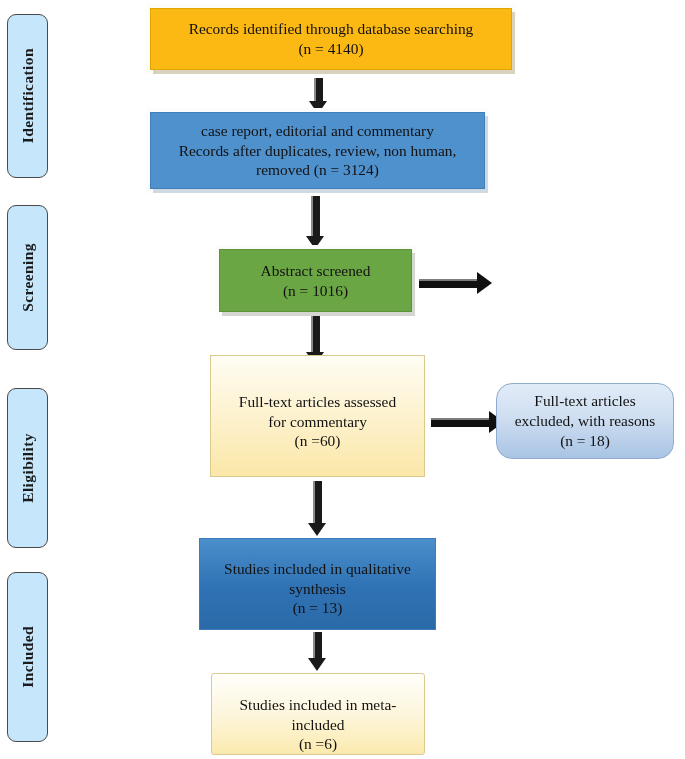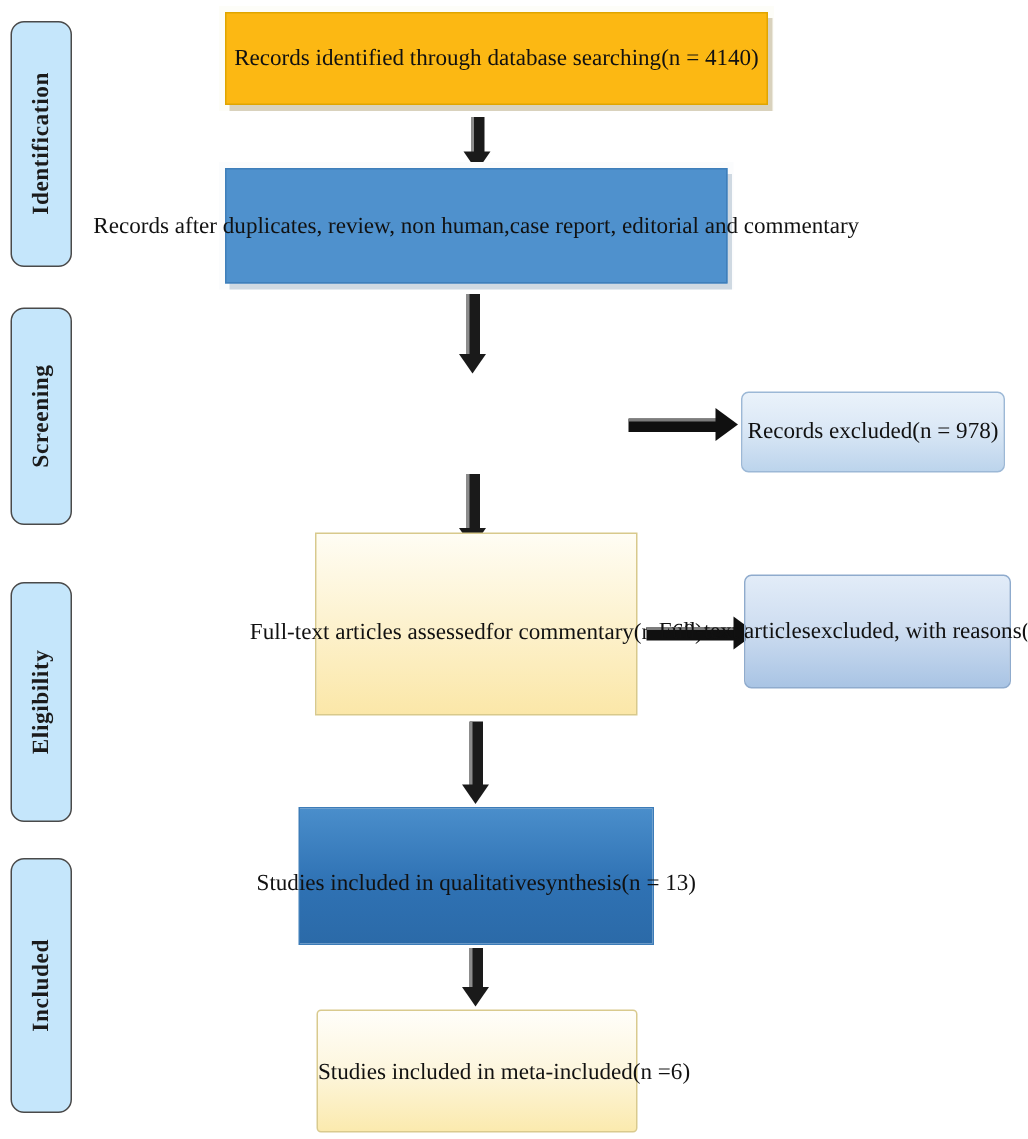"Records identified through database" .box { flex-direction: row -> column }
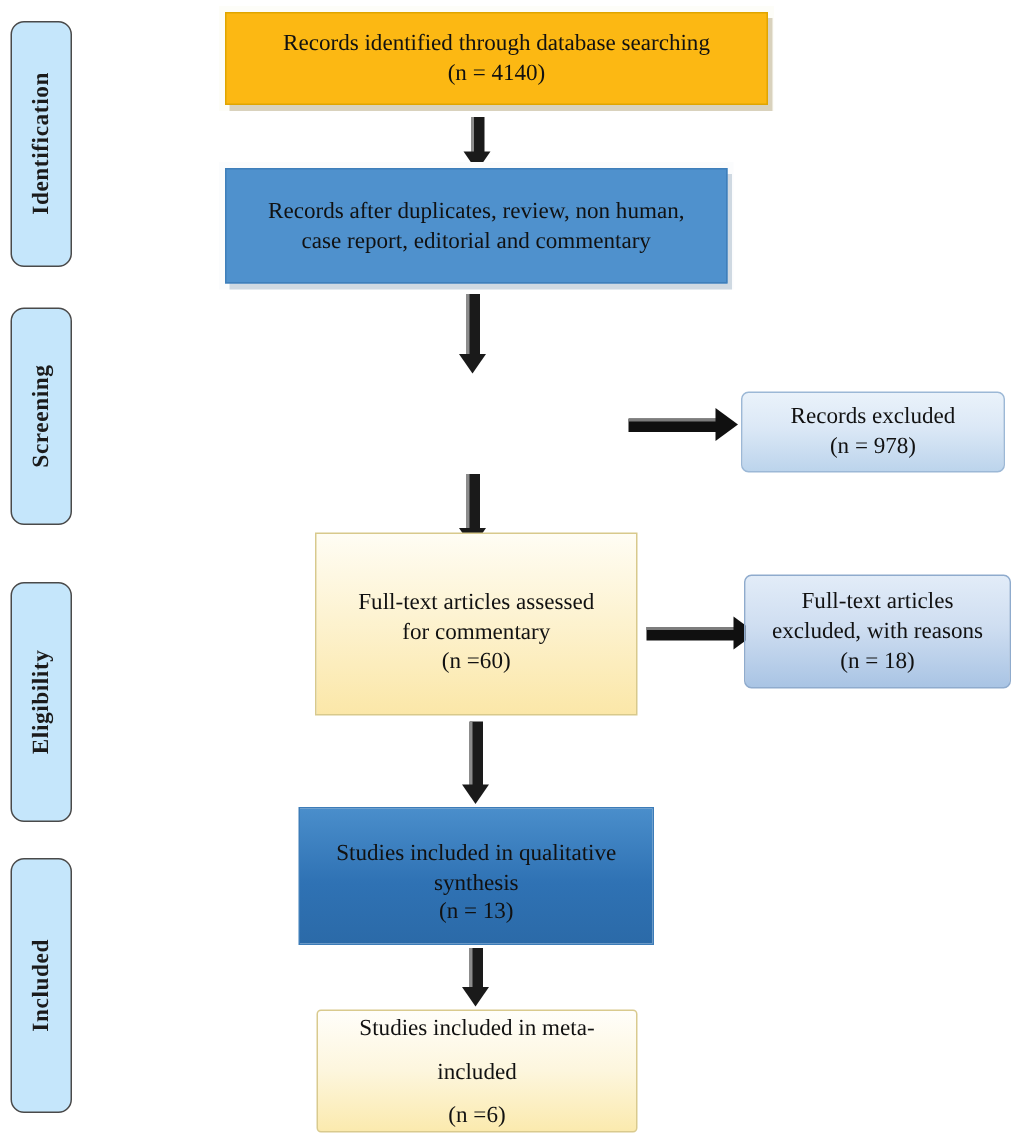"Records after duplicates, review, non" div.line { order: before "case report, editorial and commentary" -> after "case report, editorial and commentary" }
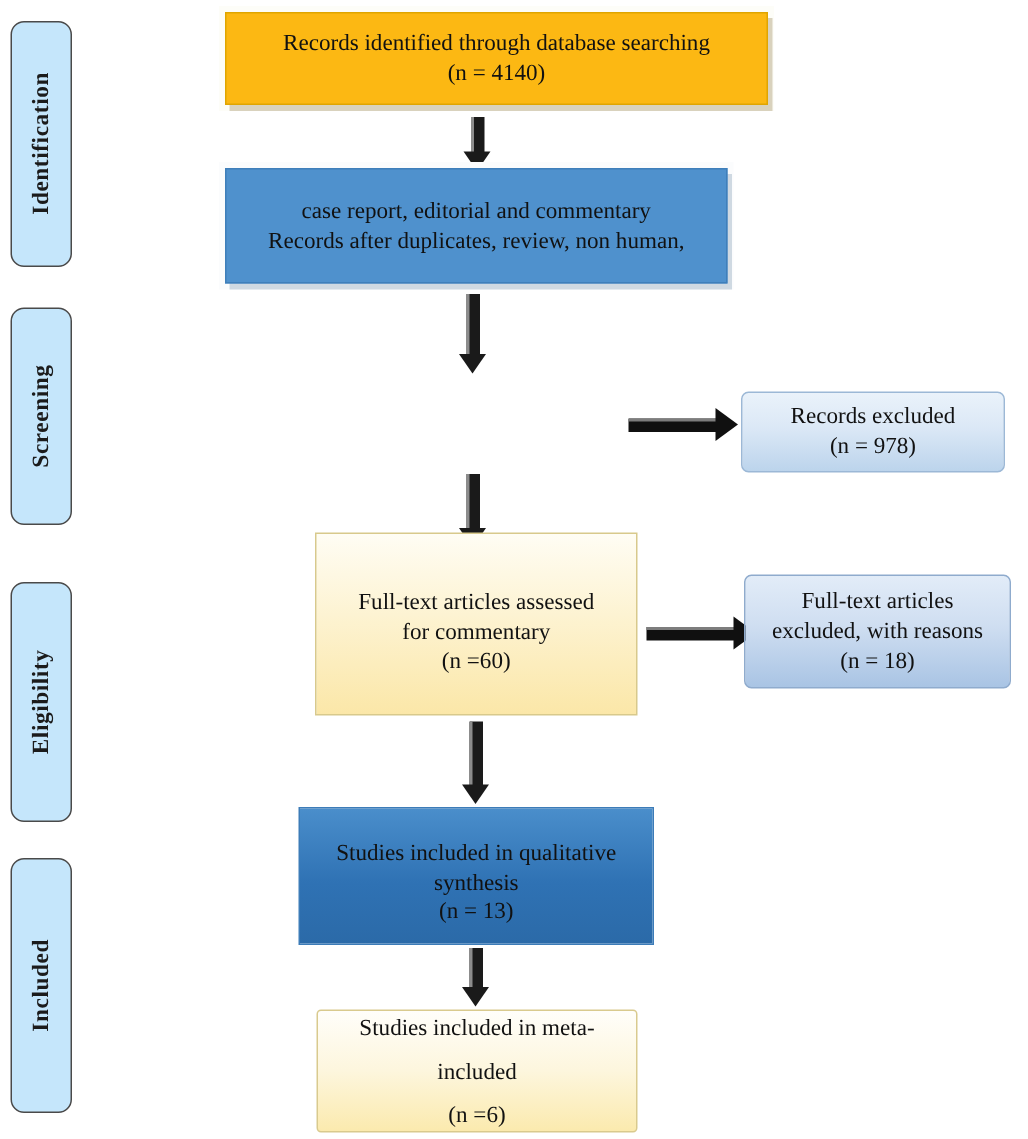"removed (n = 3124)" div.line { html: none -> <div>removed (n = 3124)</div> }
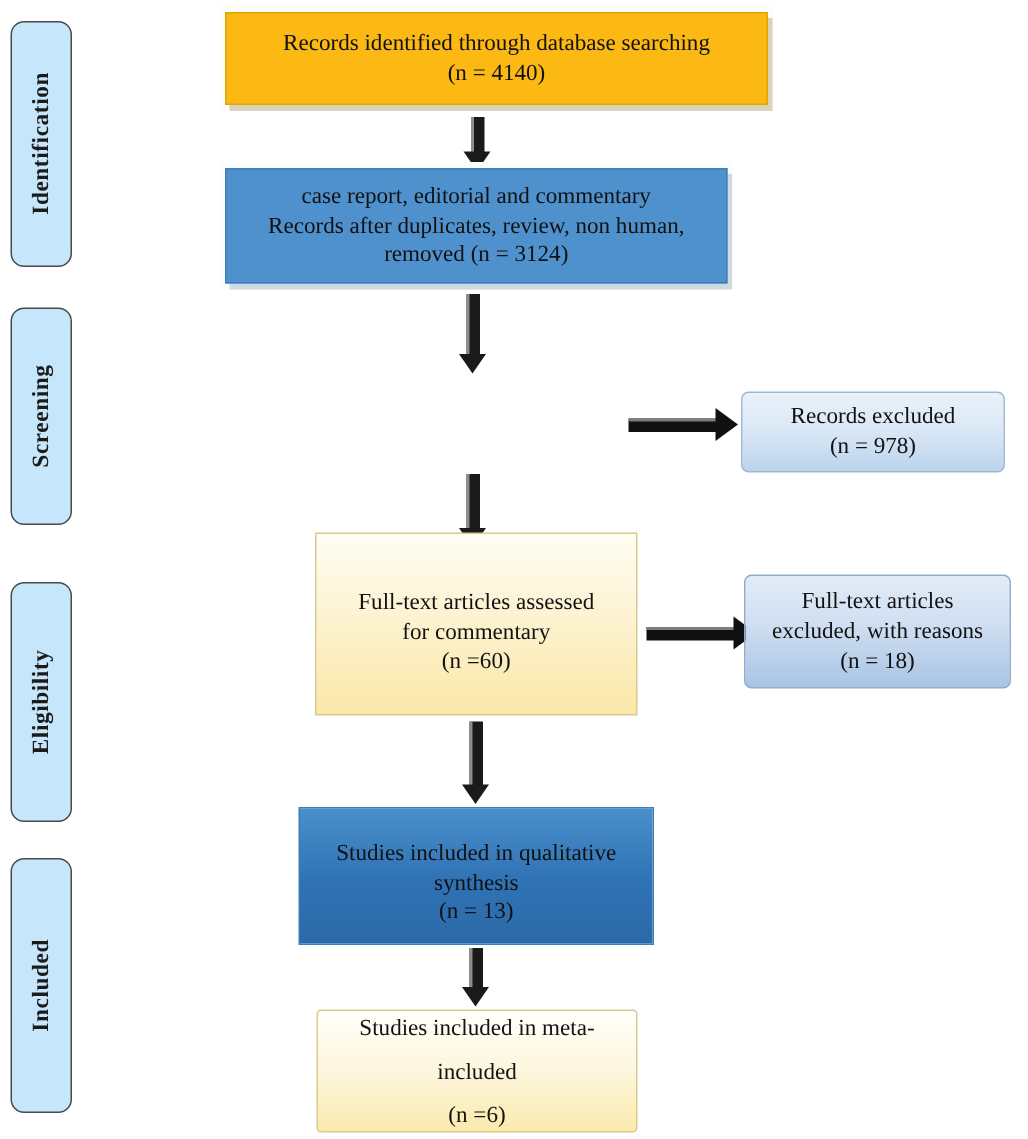"Abstract screened" div.box { html: none -> <div> <div>Abstract screened</div> <div>(n = 1016)</div> </div> }
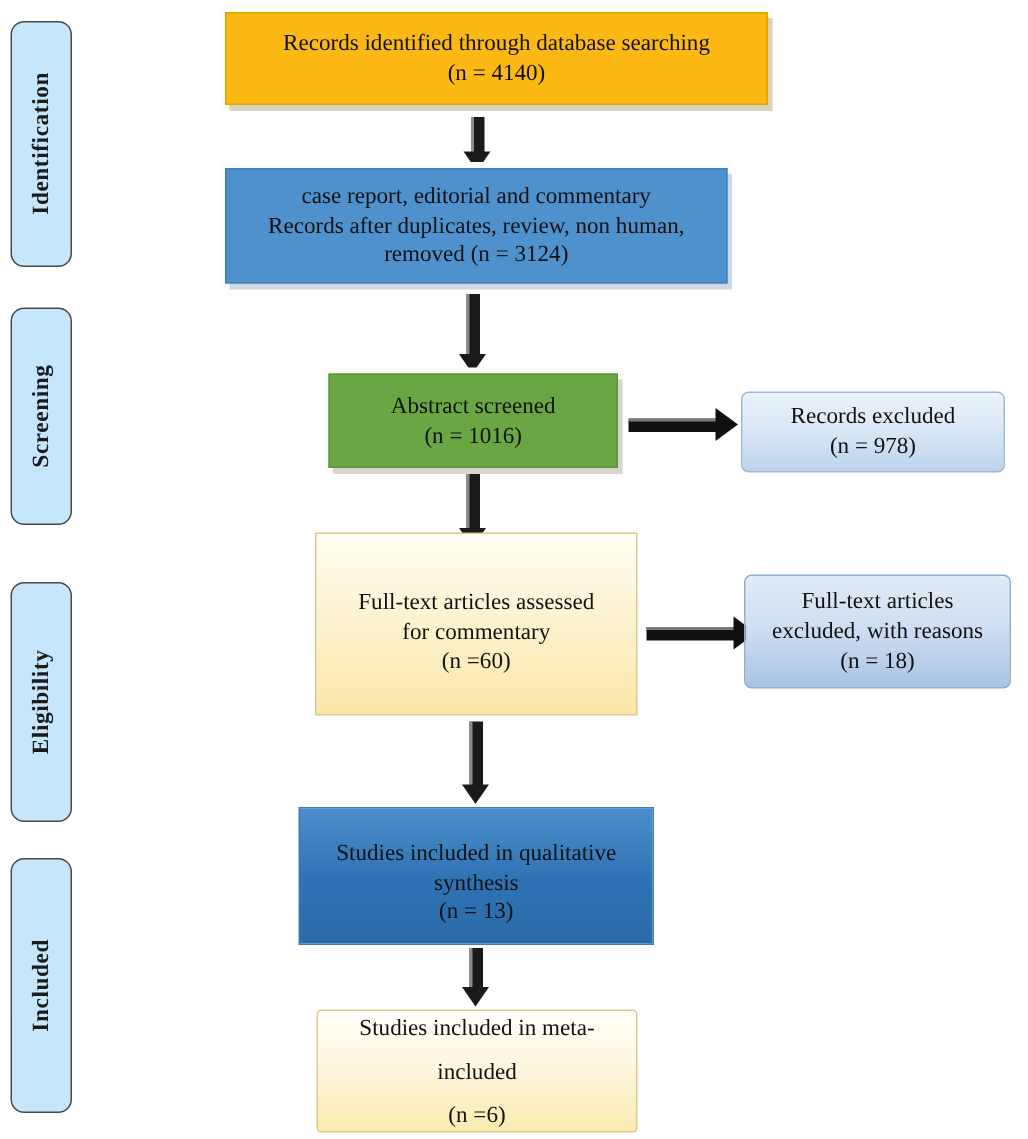"Records excluded" div.box { html: <div> <div>Records excluded</div> <div>(n = 978)</div> </div> -> none }
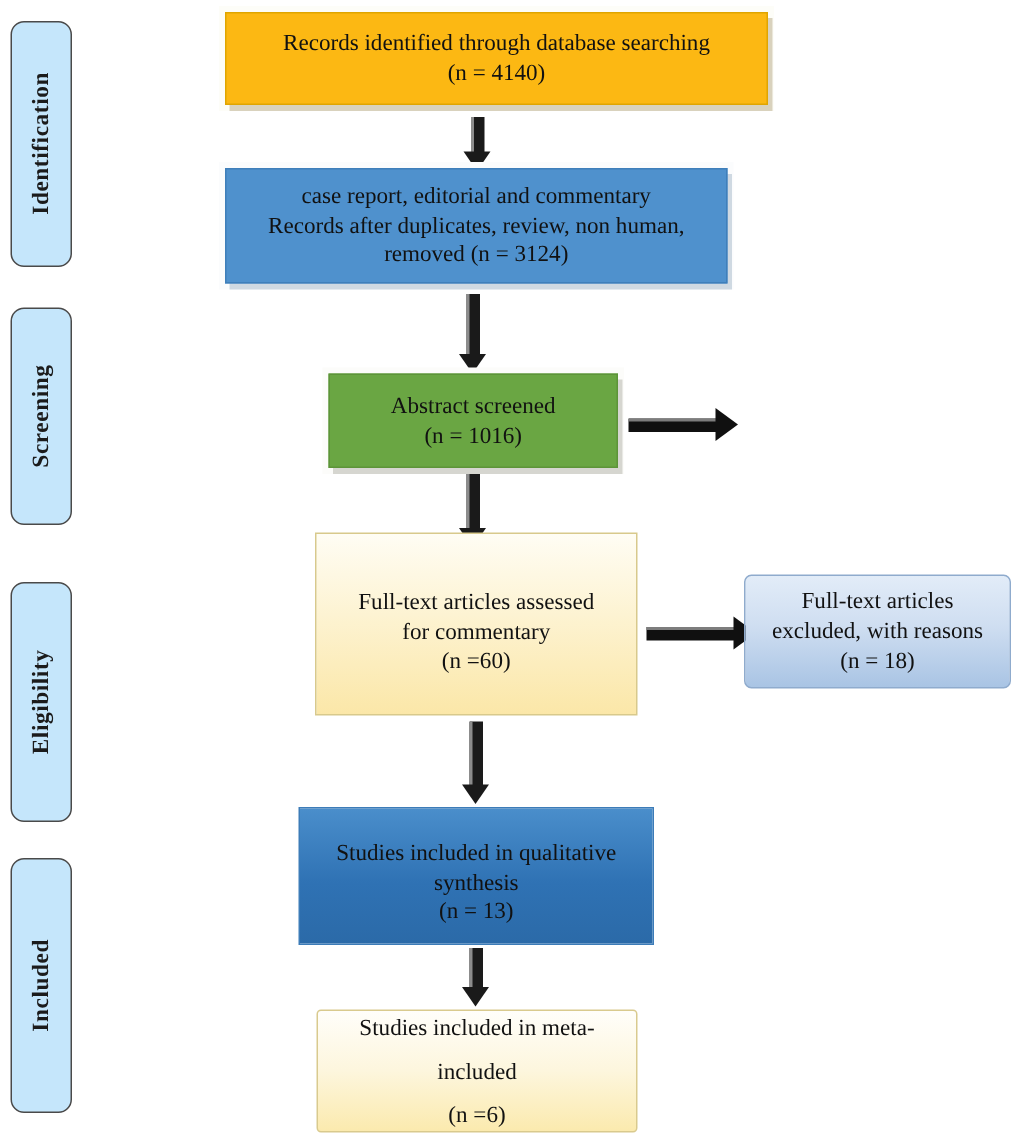"Full-text articles" .box-exclude-2 { border-radius: 5px -> 16px }
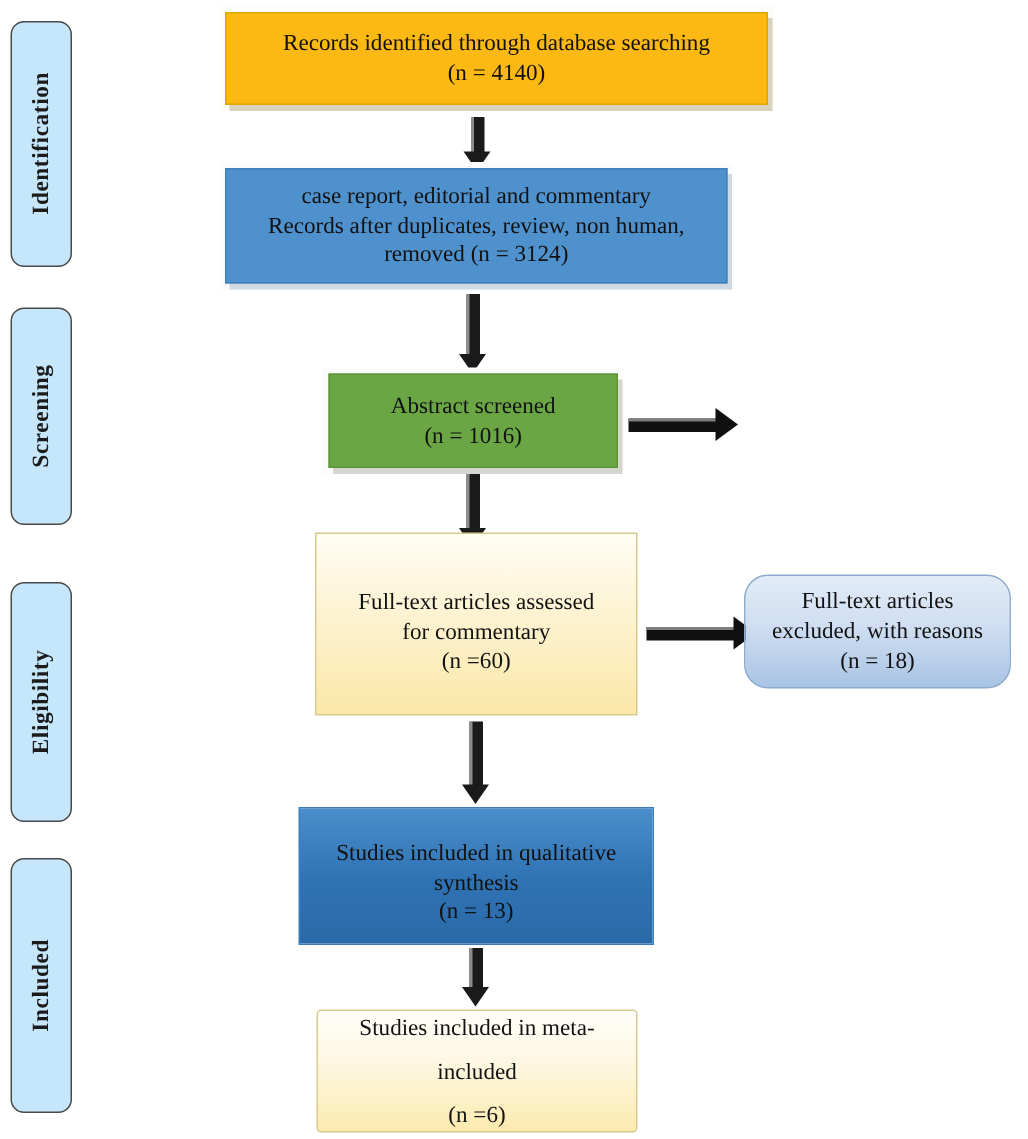"Studies included in meta-" .box-yellow-last { justify-content: space-between -> flex-end }
